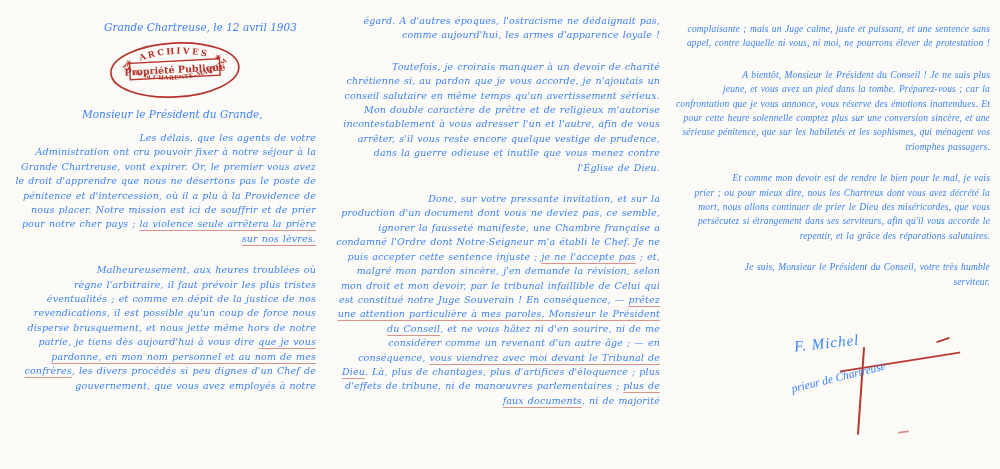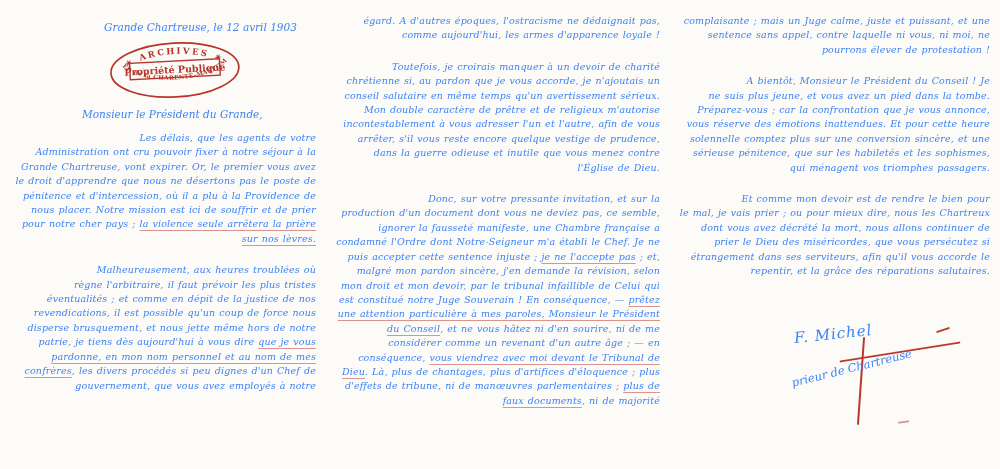"complaisante ; mais un Juge" .col-3 { font-family: none -> Liberation Serif, serif; padding-top: 14px -> 22px }
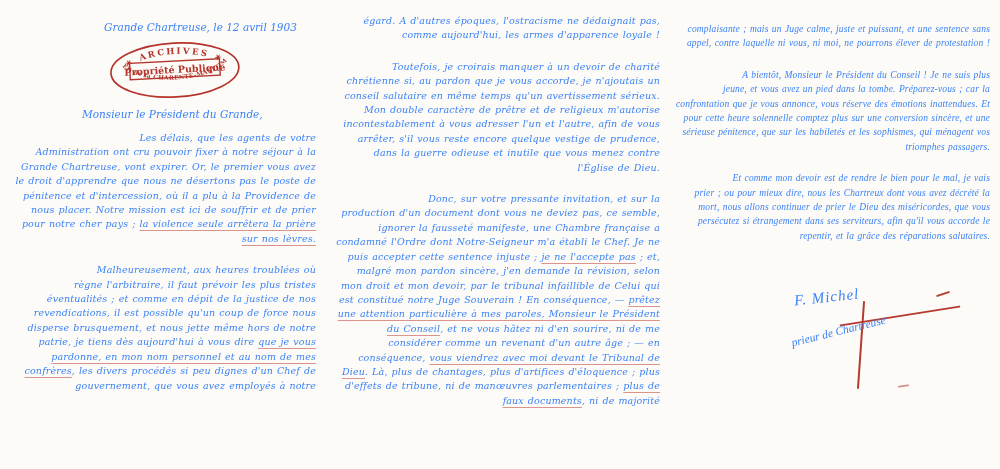"Je suis, Monsieur le Président" p.para { html: none -> <p><span>Je suis, Monsieur le Président du Conseil, votre très humble serviteur.</span></p> }
